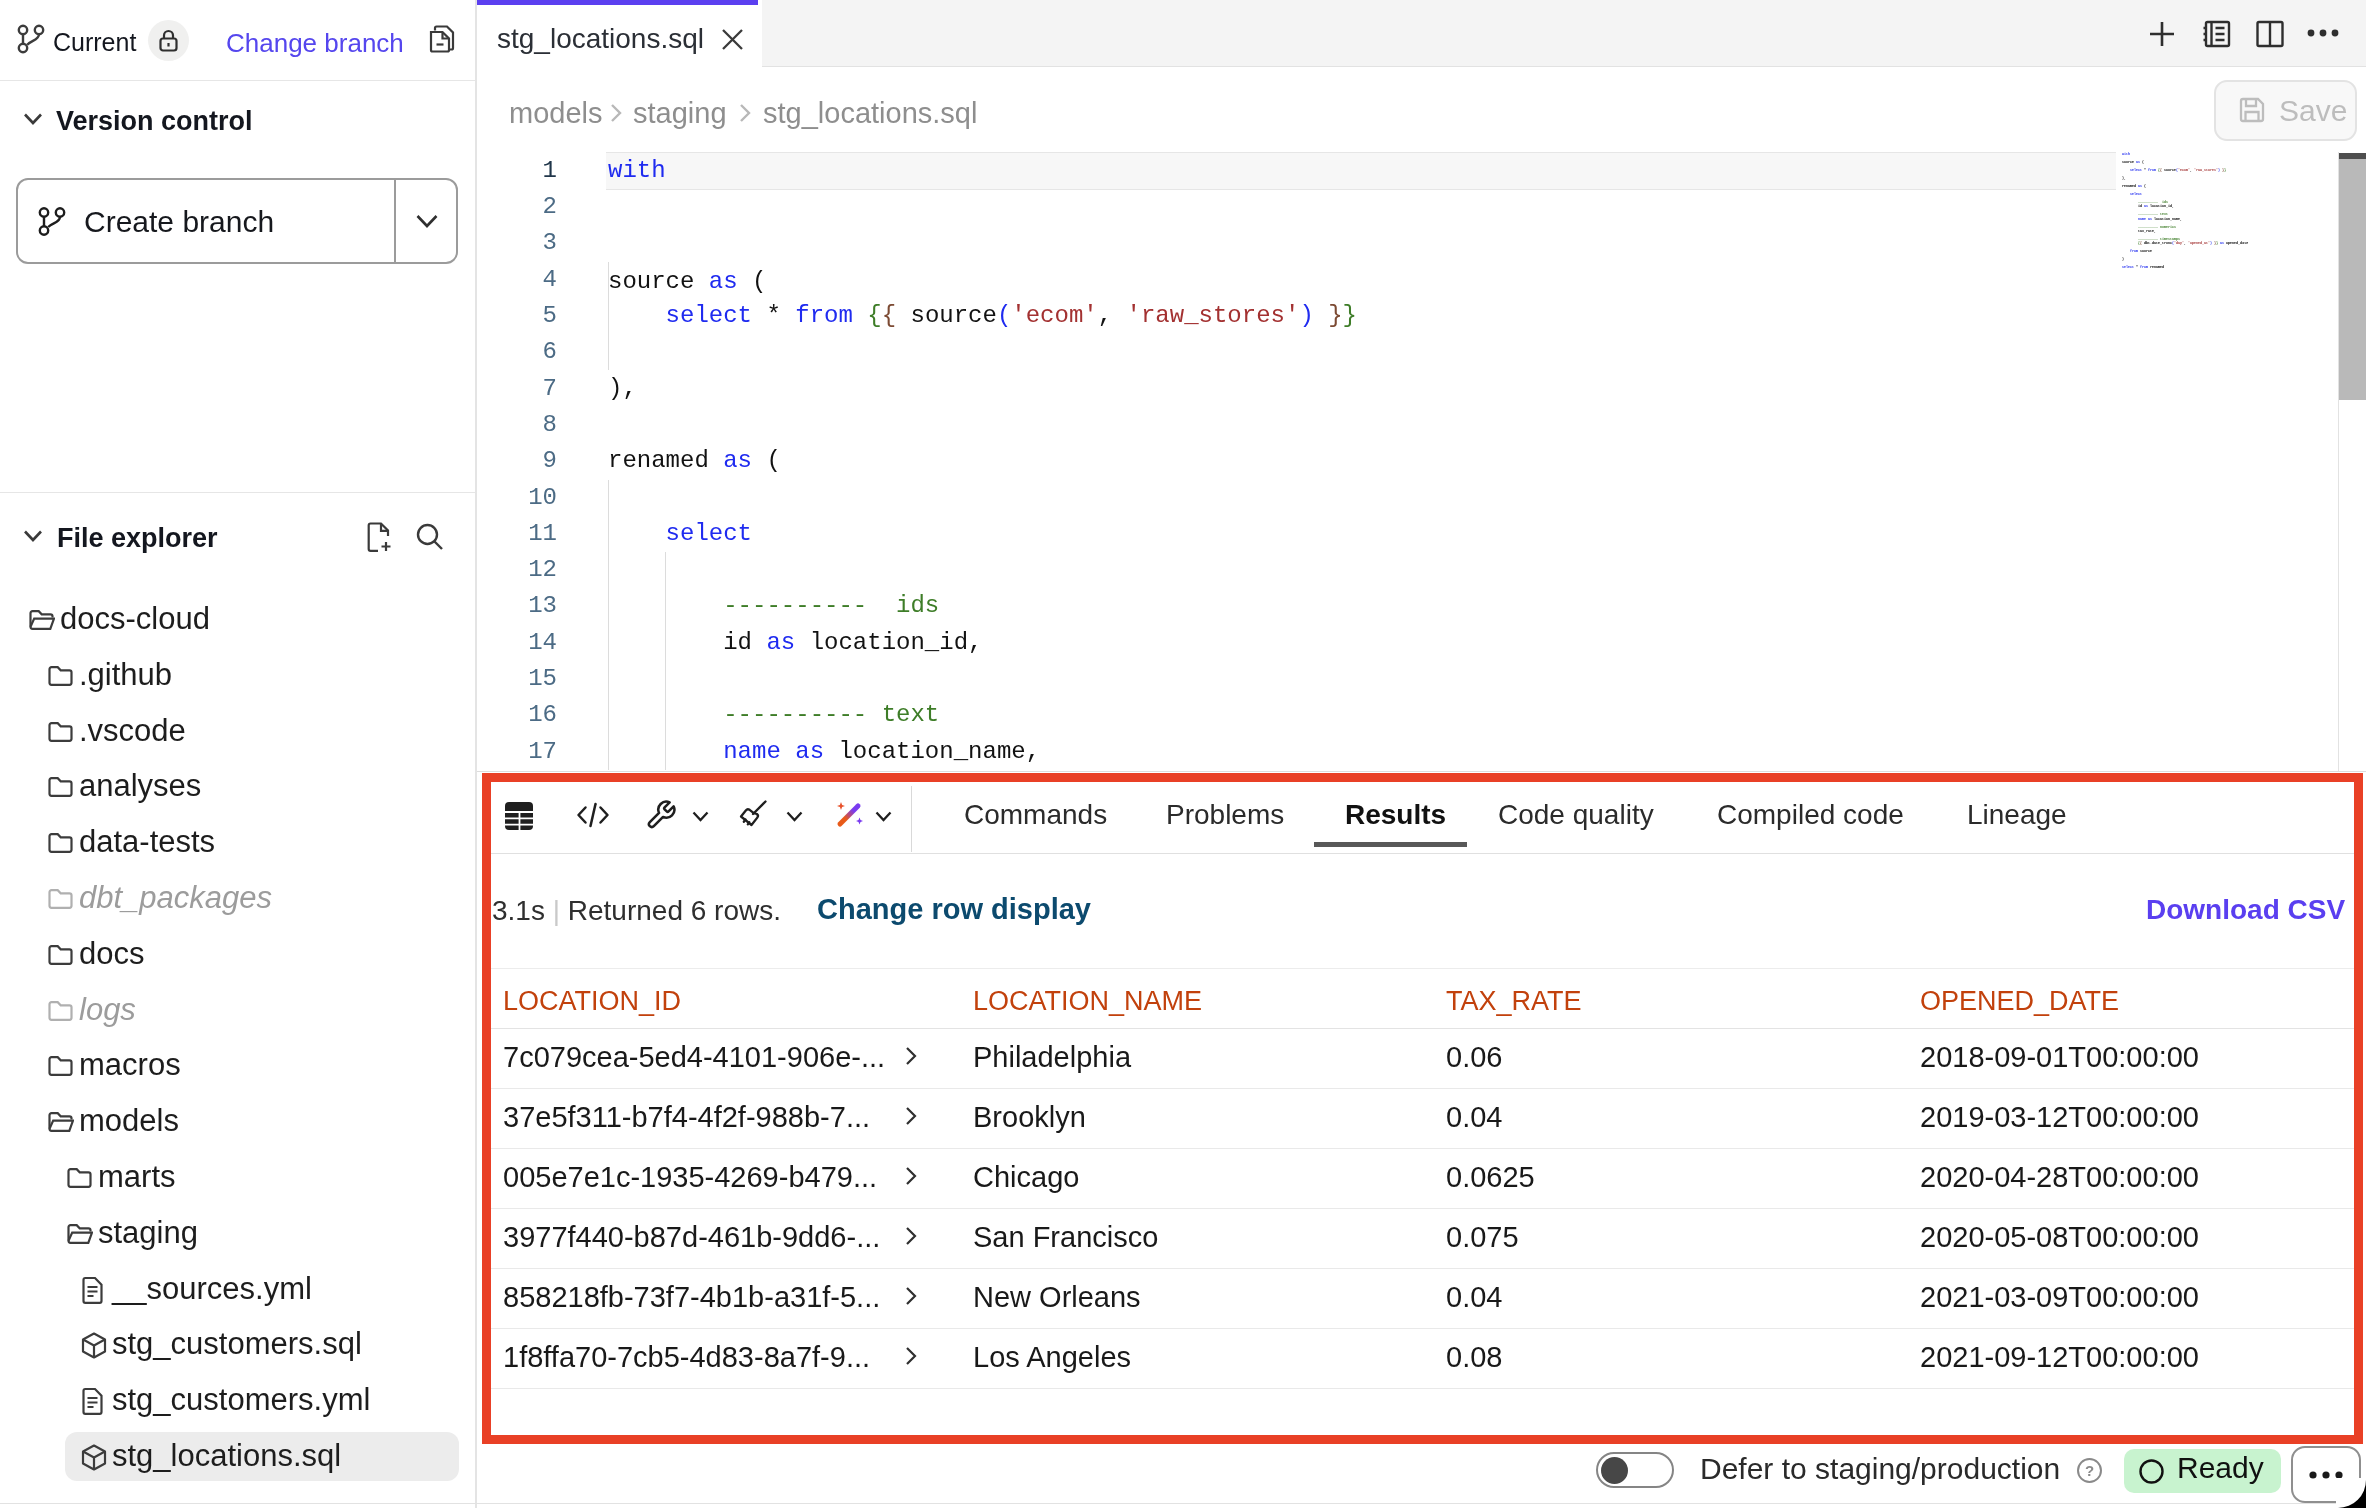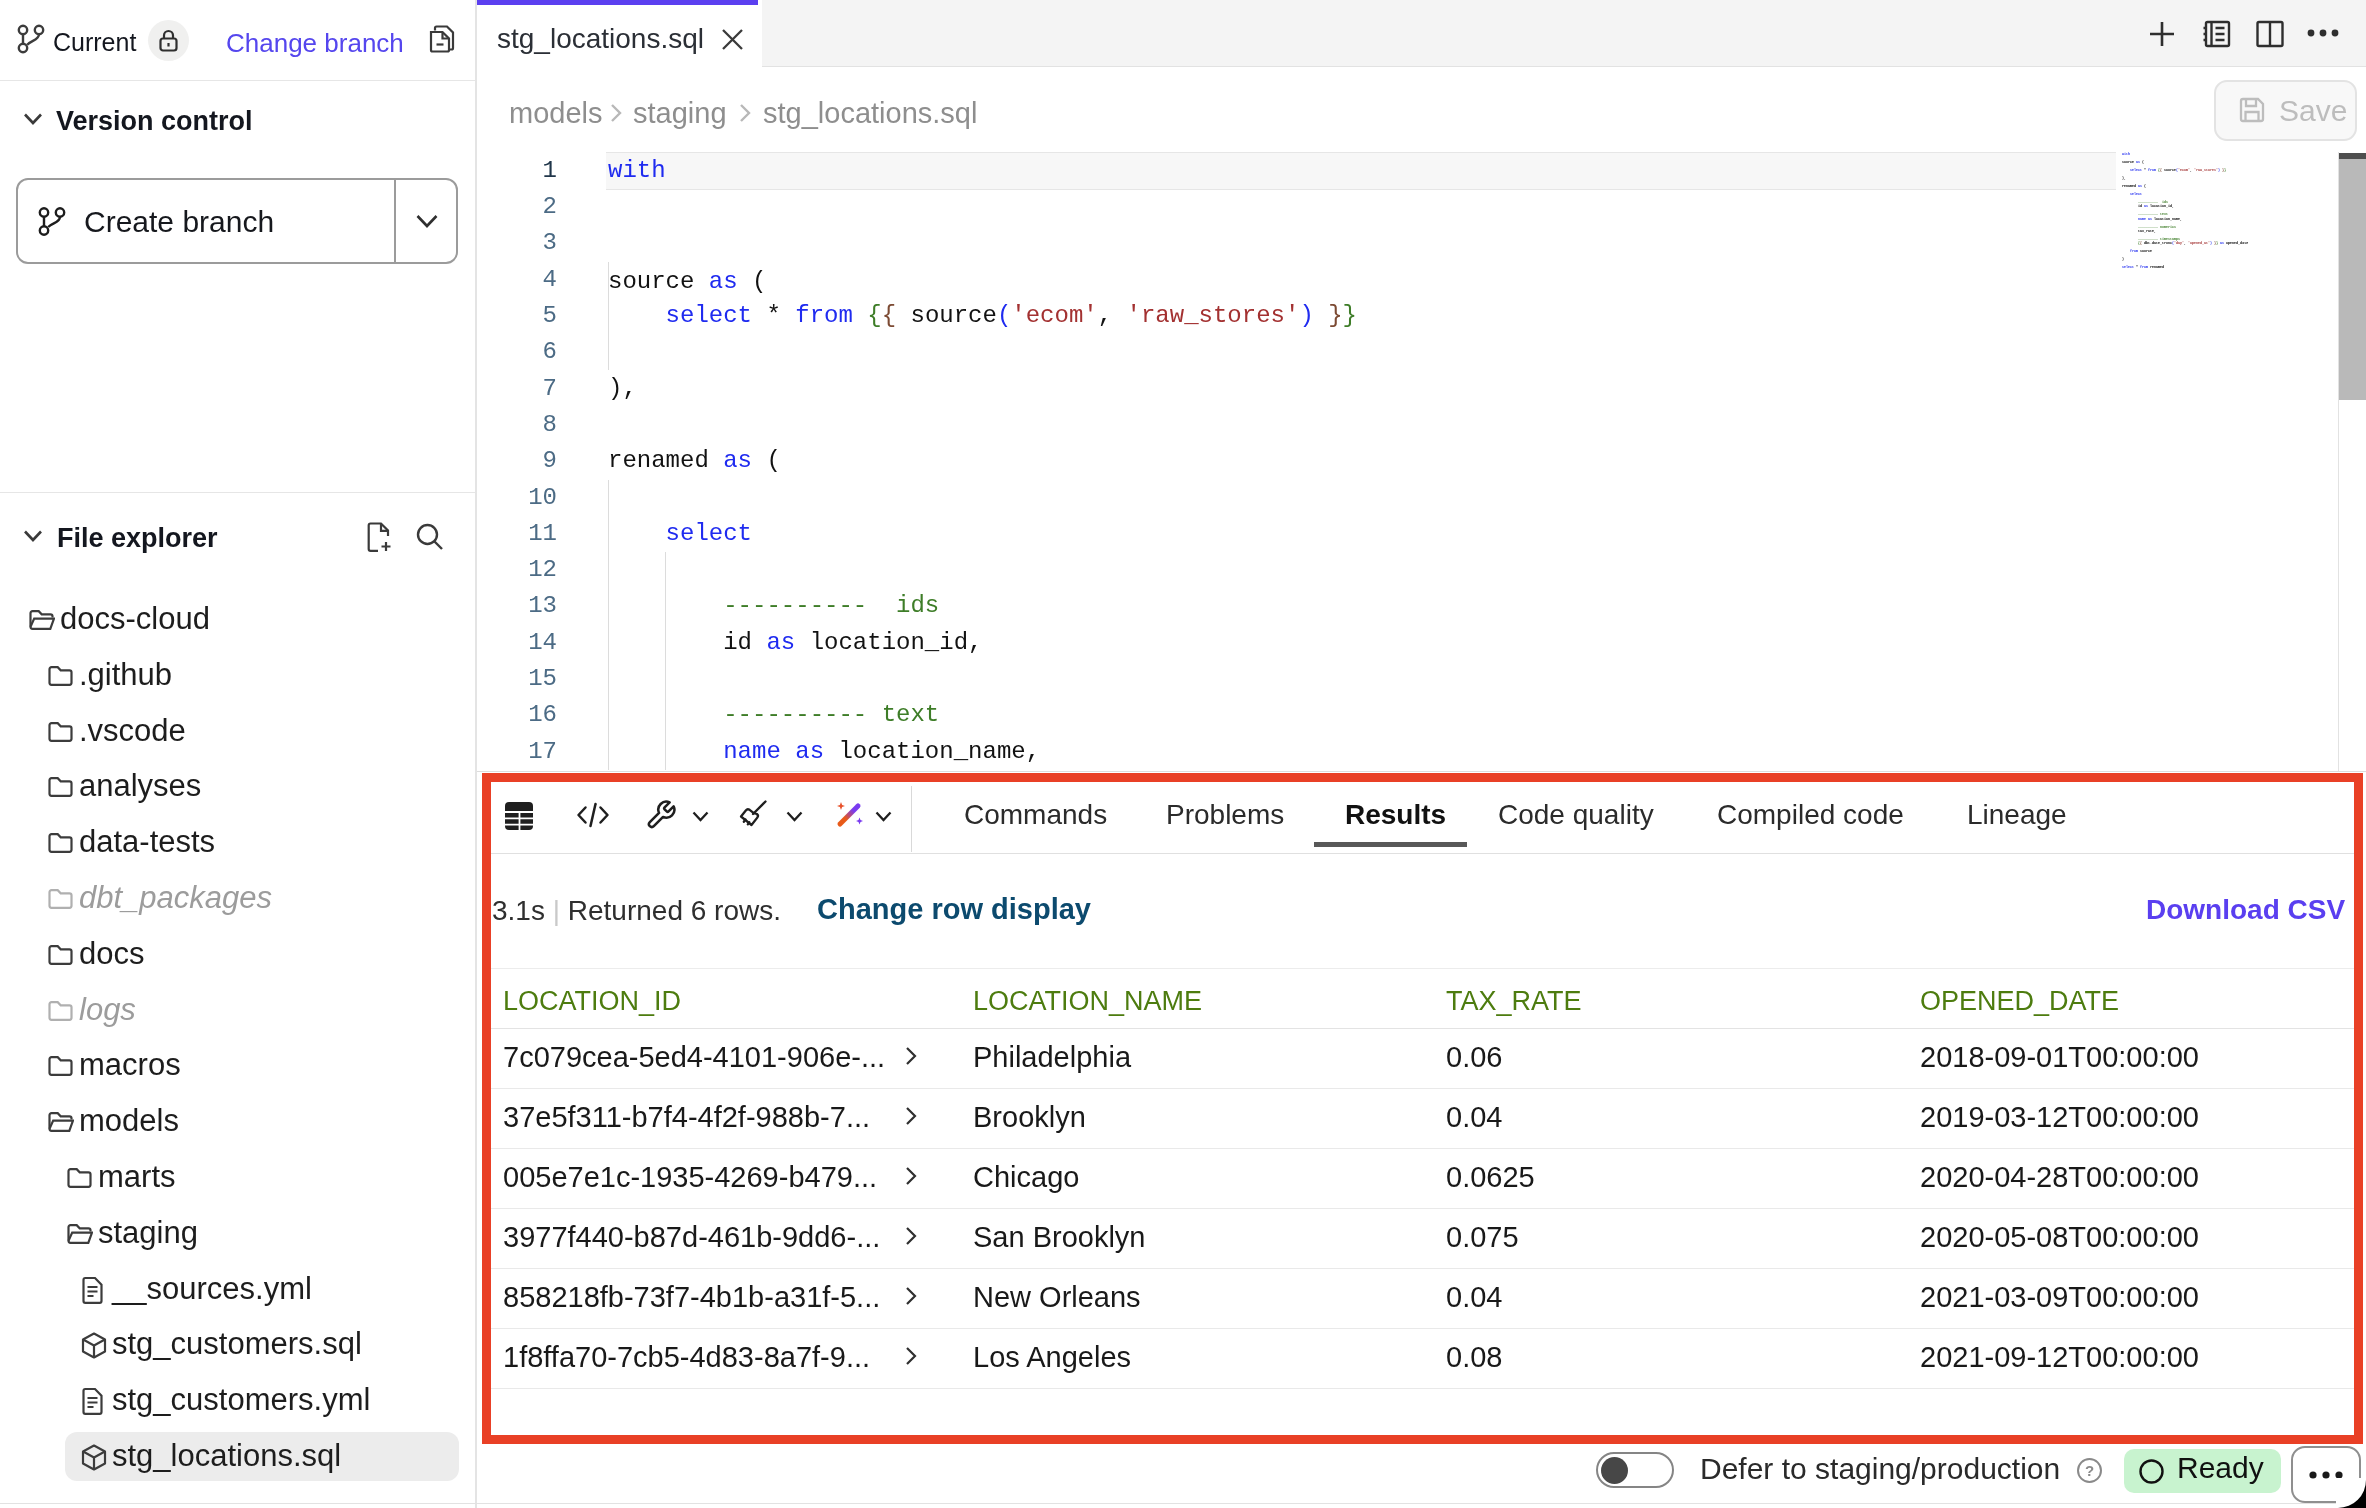"LOCATION_ID" .th { color: #4d7c0f -> #c2410c }
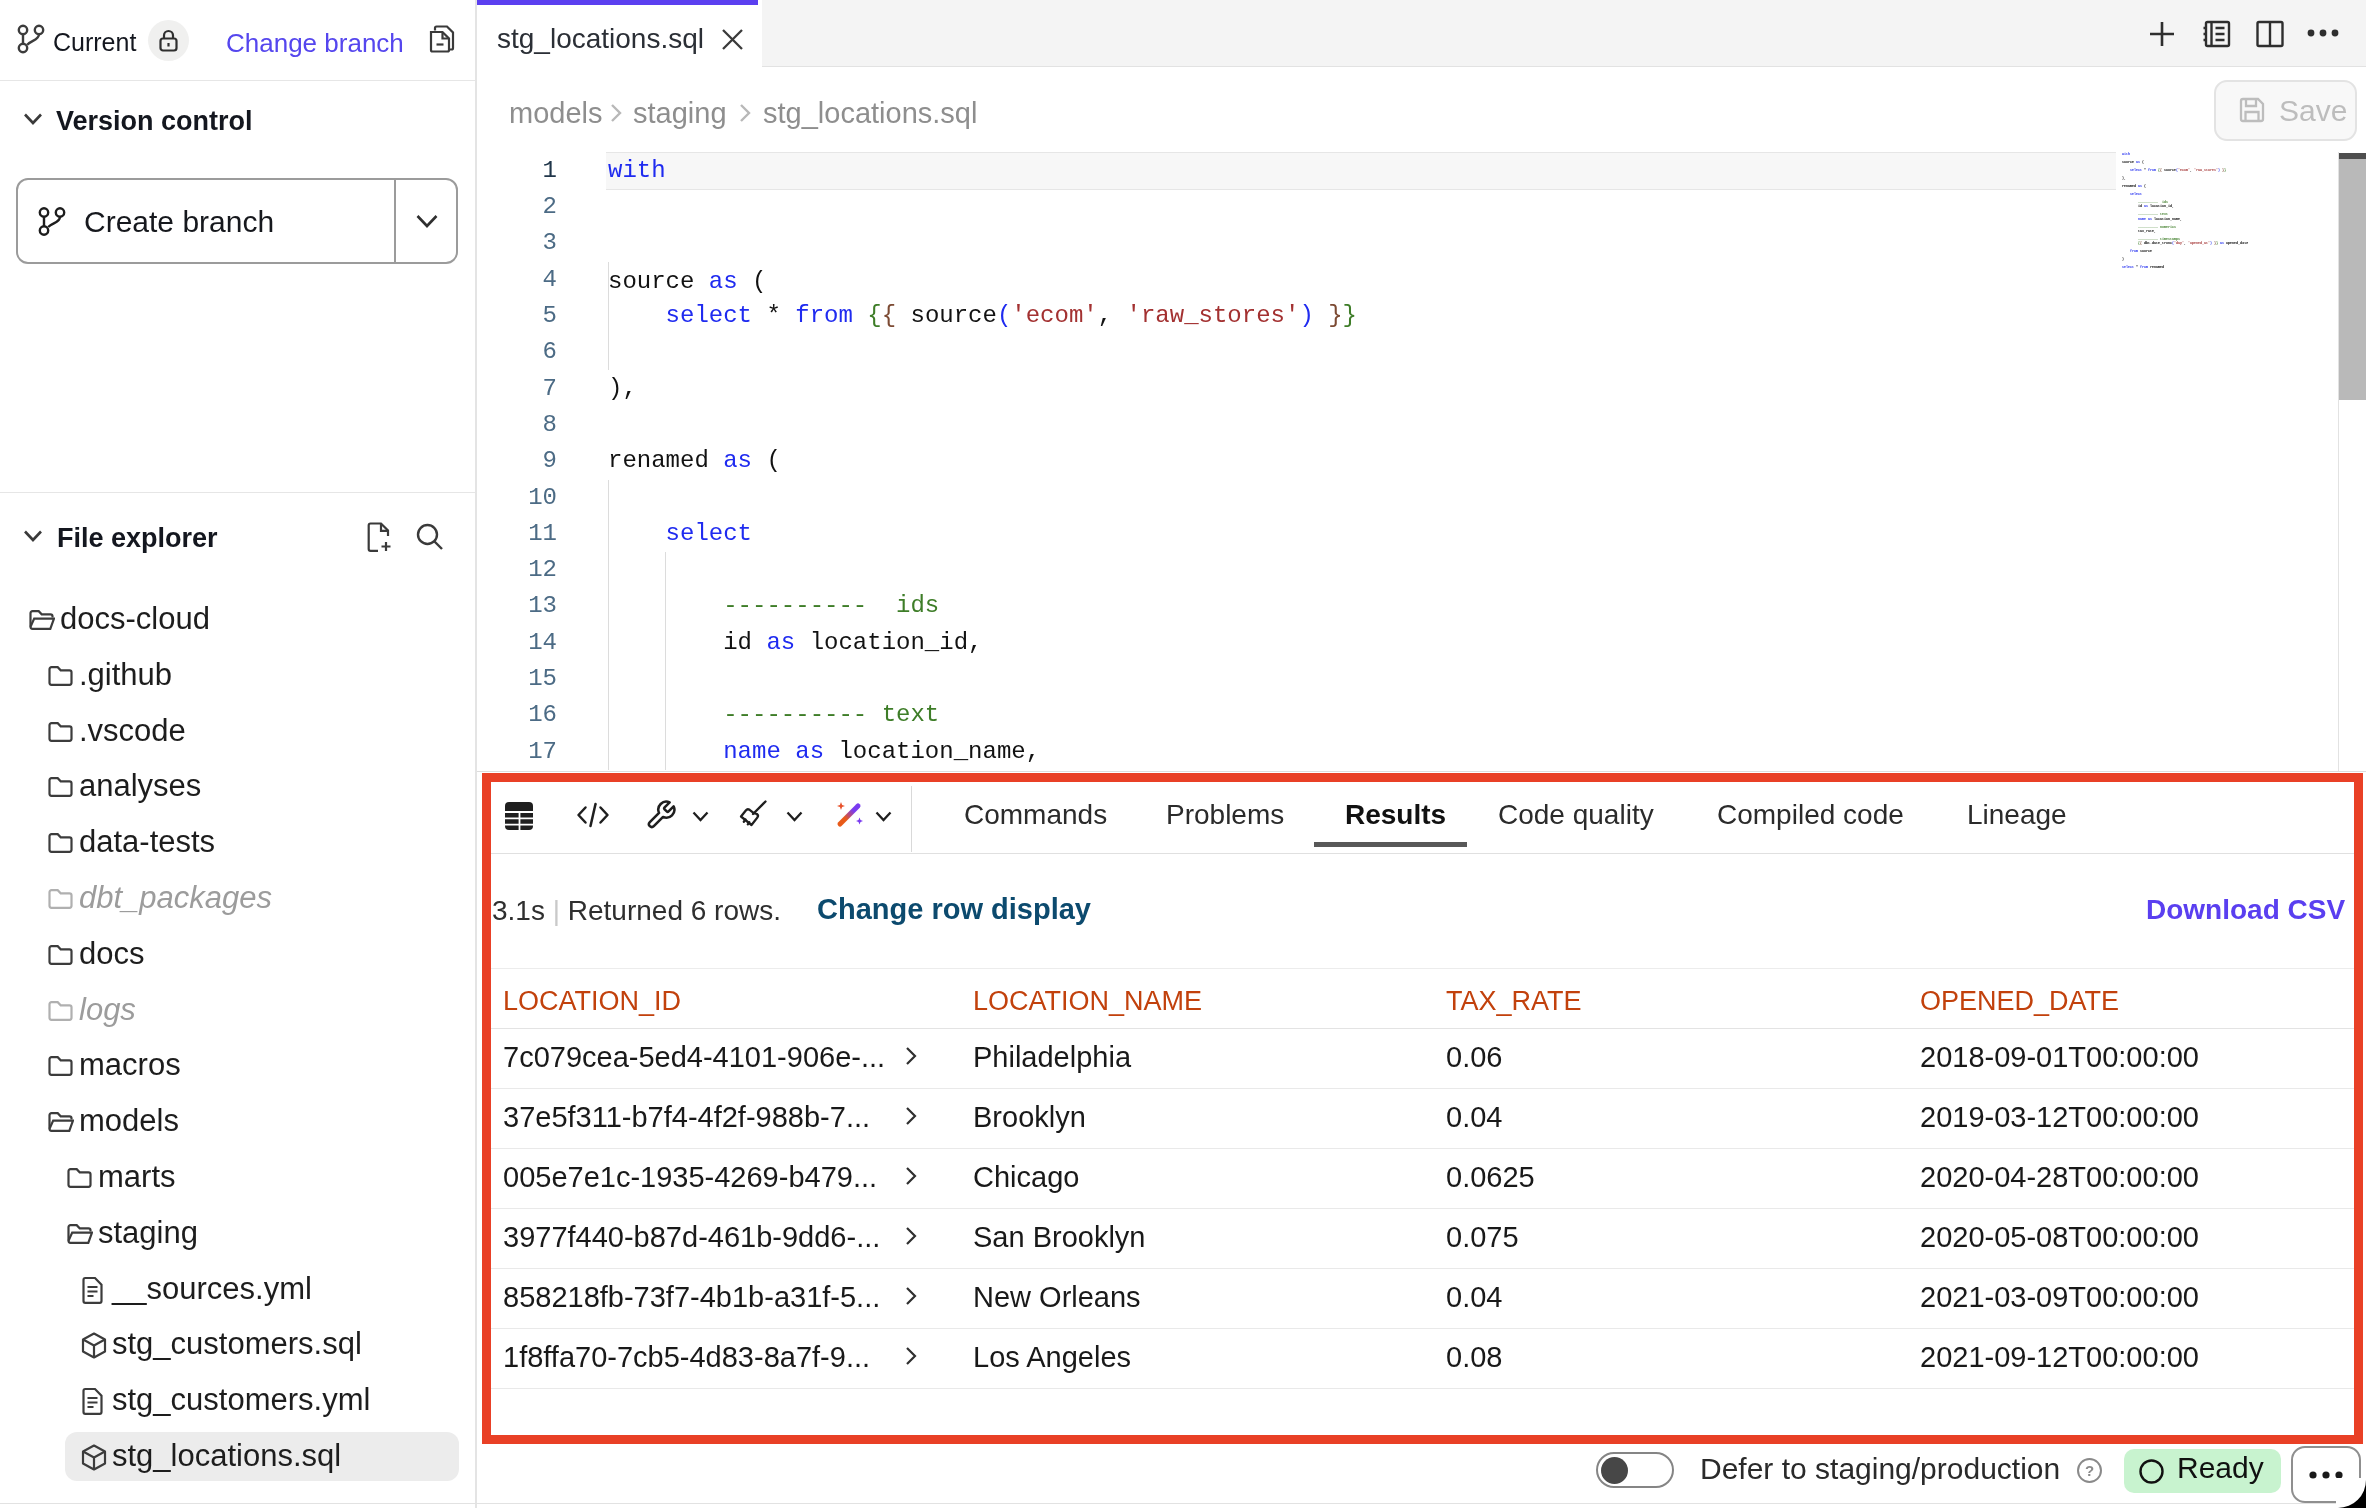"San Brooklyn" div.cell { text: Brooklyn -> Francisco }
